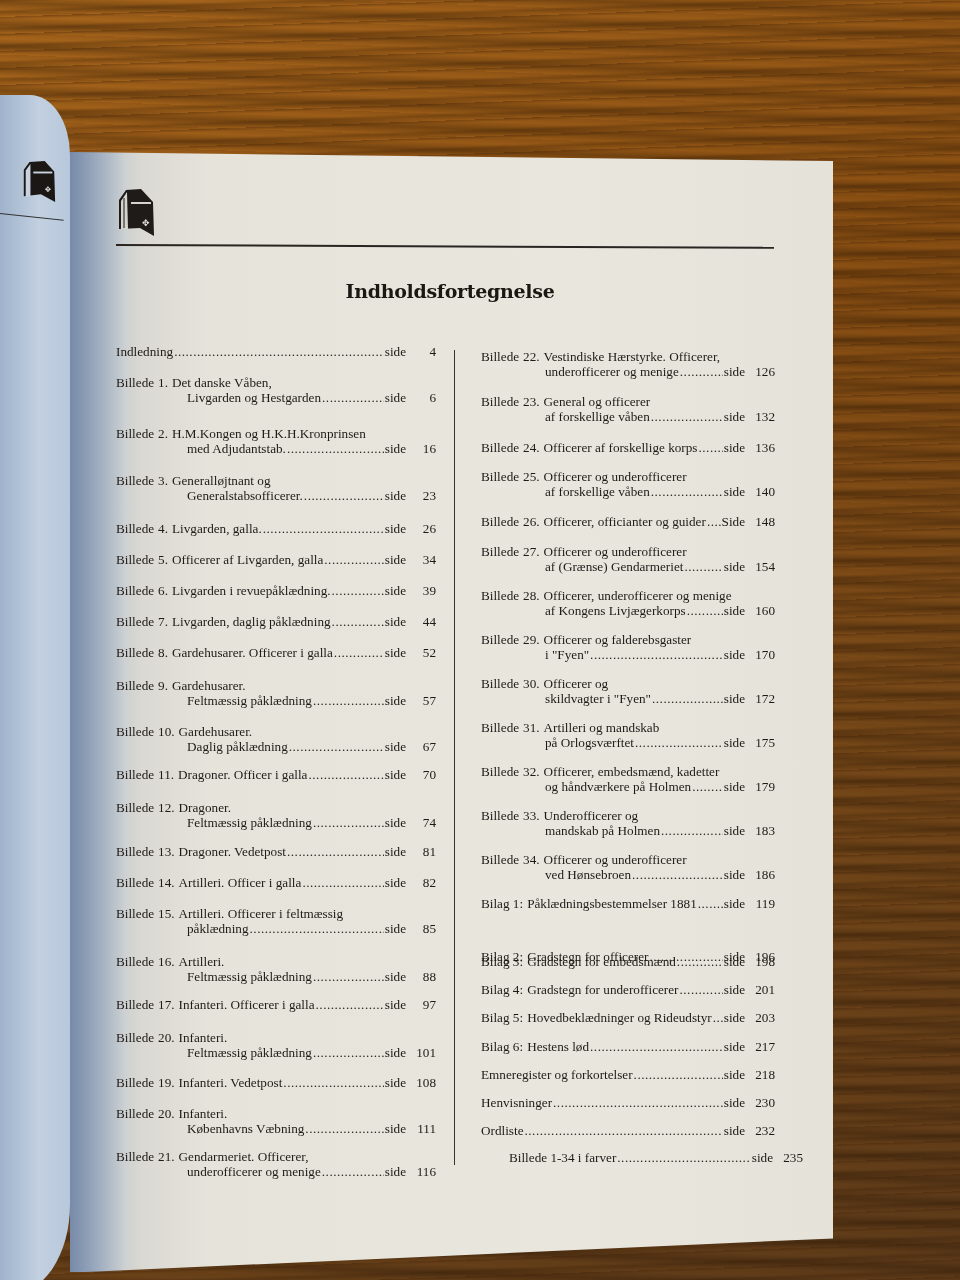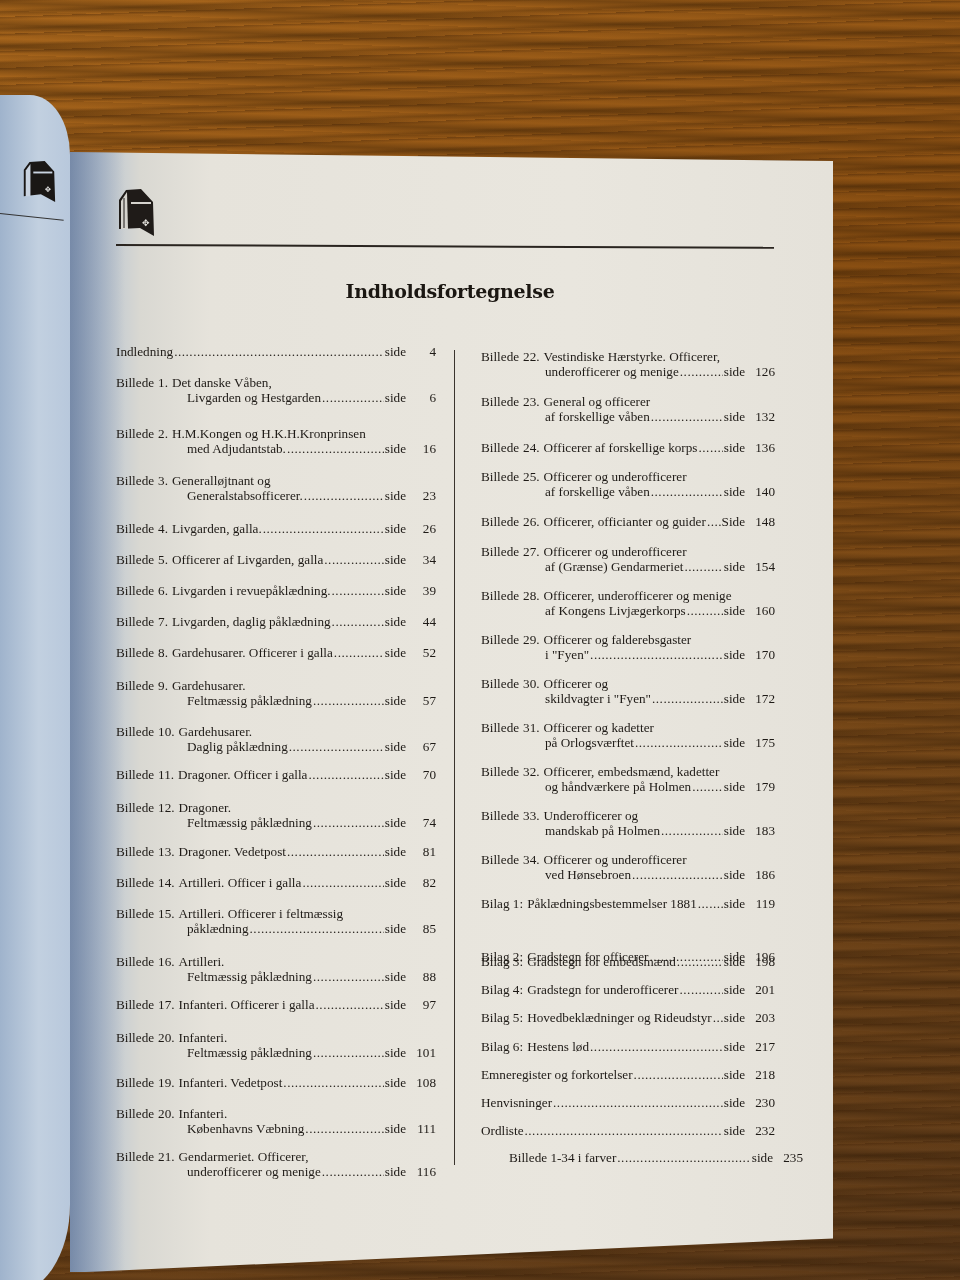"Officerer og kadetter" span.text { text: Officerer og kadetter -> Artilleri og mandskab }
